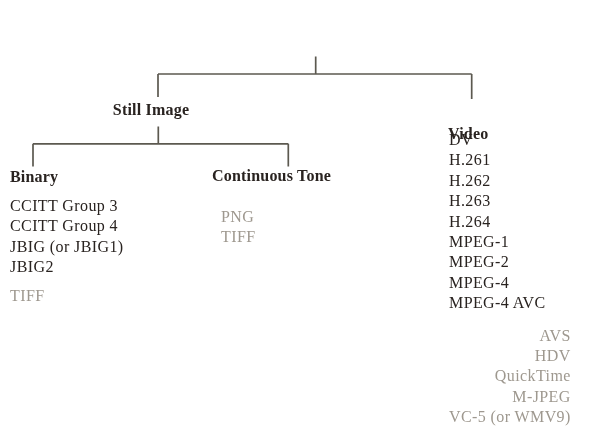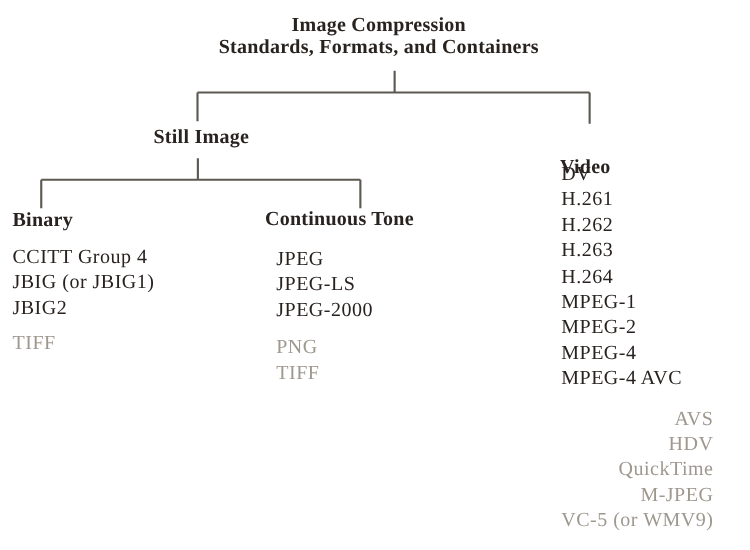"Image Compression" div.title { html: <div> <div>Image Compression</div> <div>Standards, Formats, and Containers</div> </div> -> none }
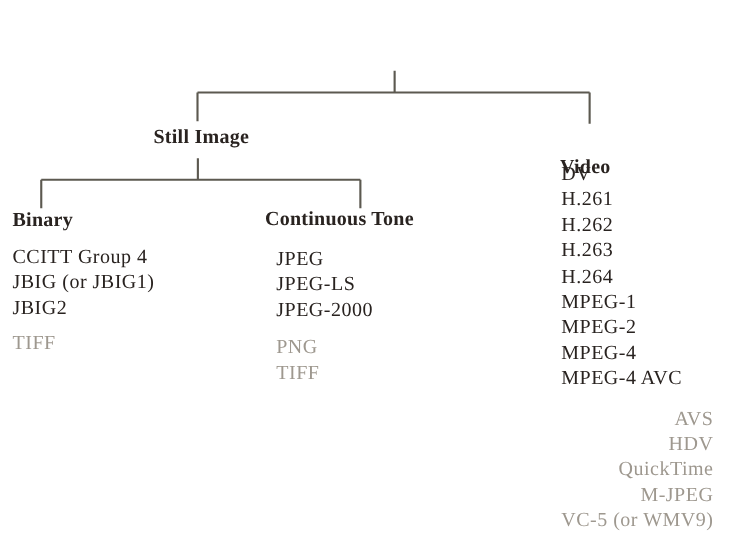"Still Image" .heading--still-image { left: 161px -> 151px }
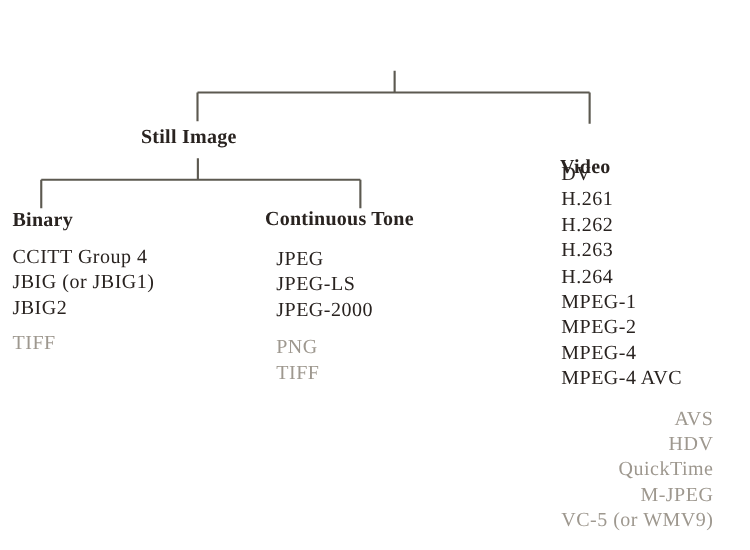"CCITT Group 3" div { html: none -> <div>CCITT Group 3</div> }
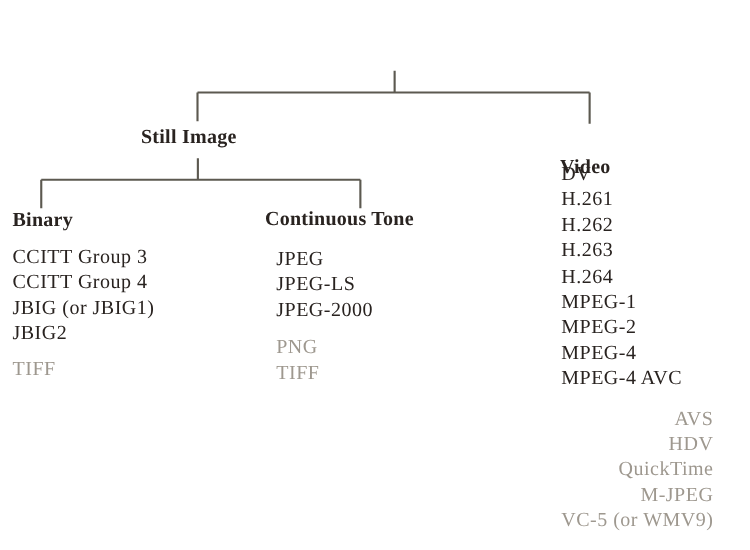"JPEG" div.sublist { html: <div> <div>JPEG</div> <div>JPEG-LS</div> <div>JPEG-2000</div> </div> -> none }
